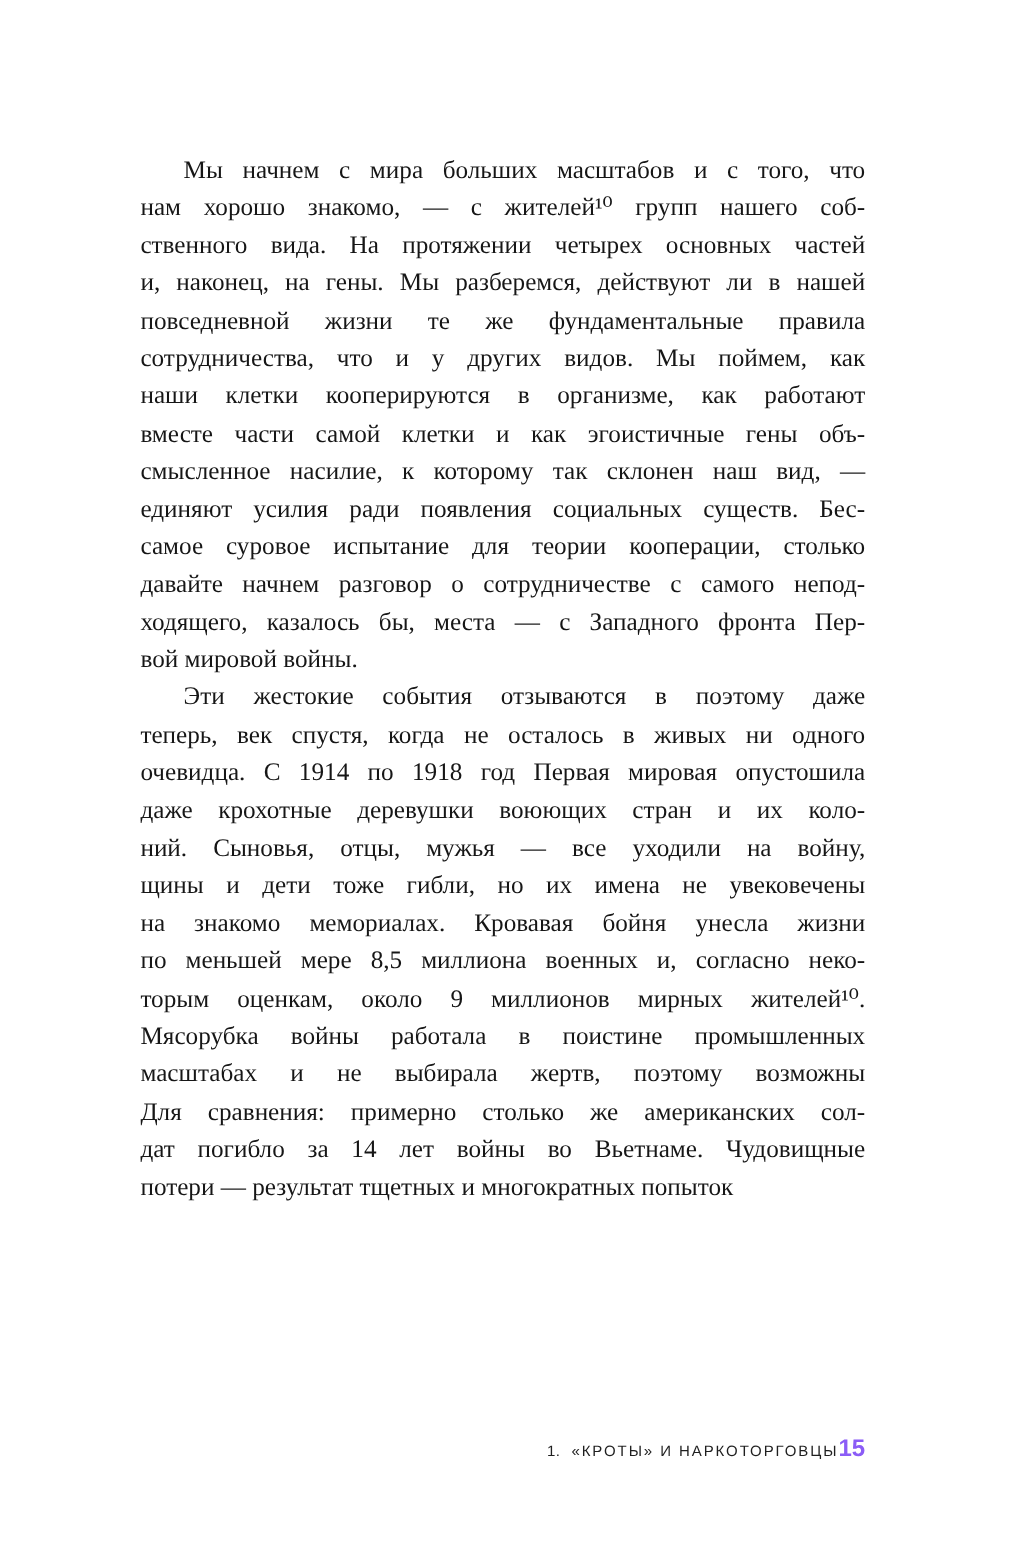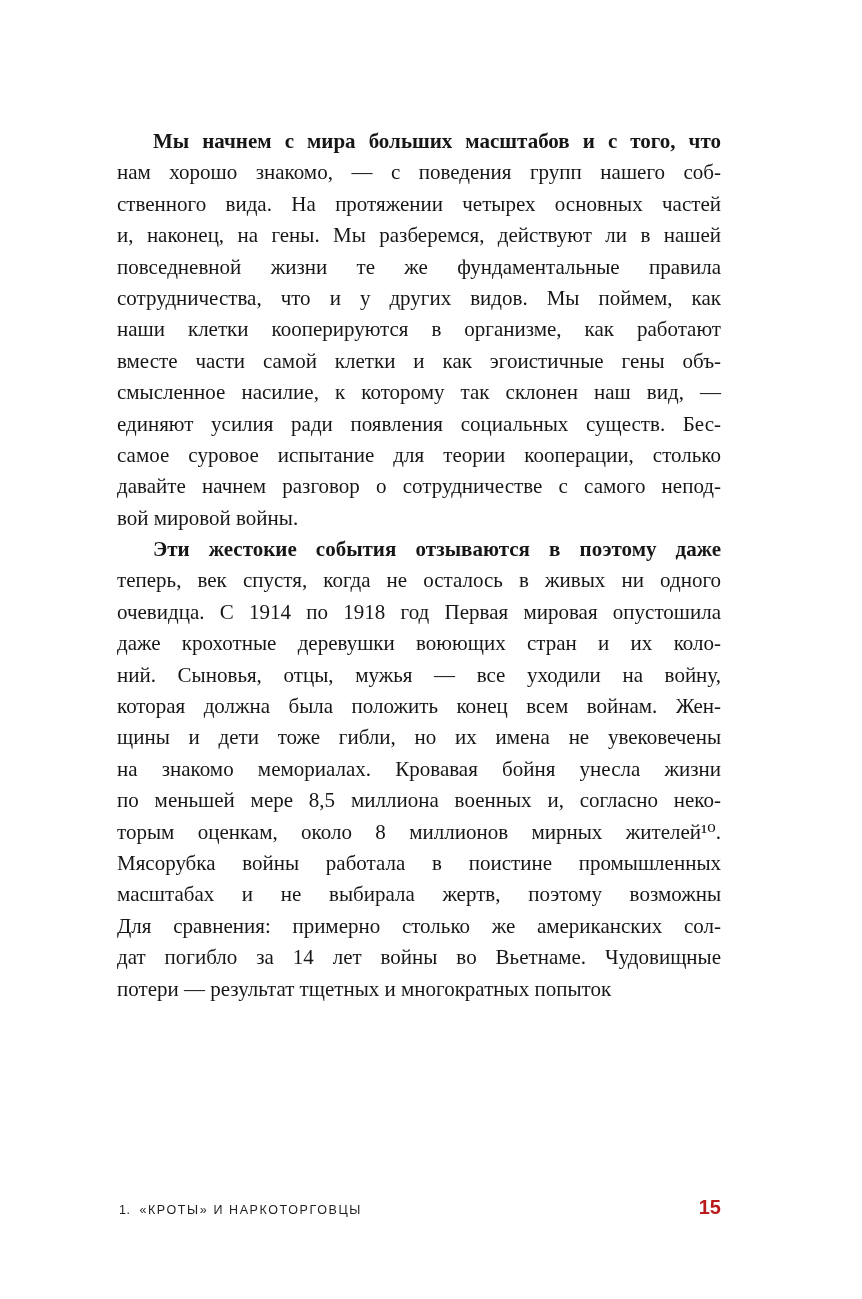"Мы начнем с мира больших" .line.first { font-weight: bold -> none }
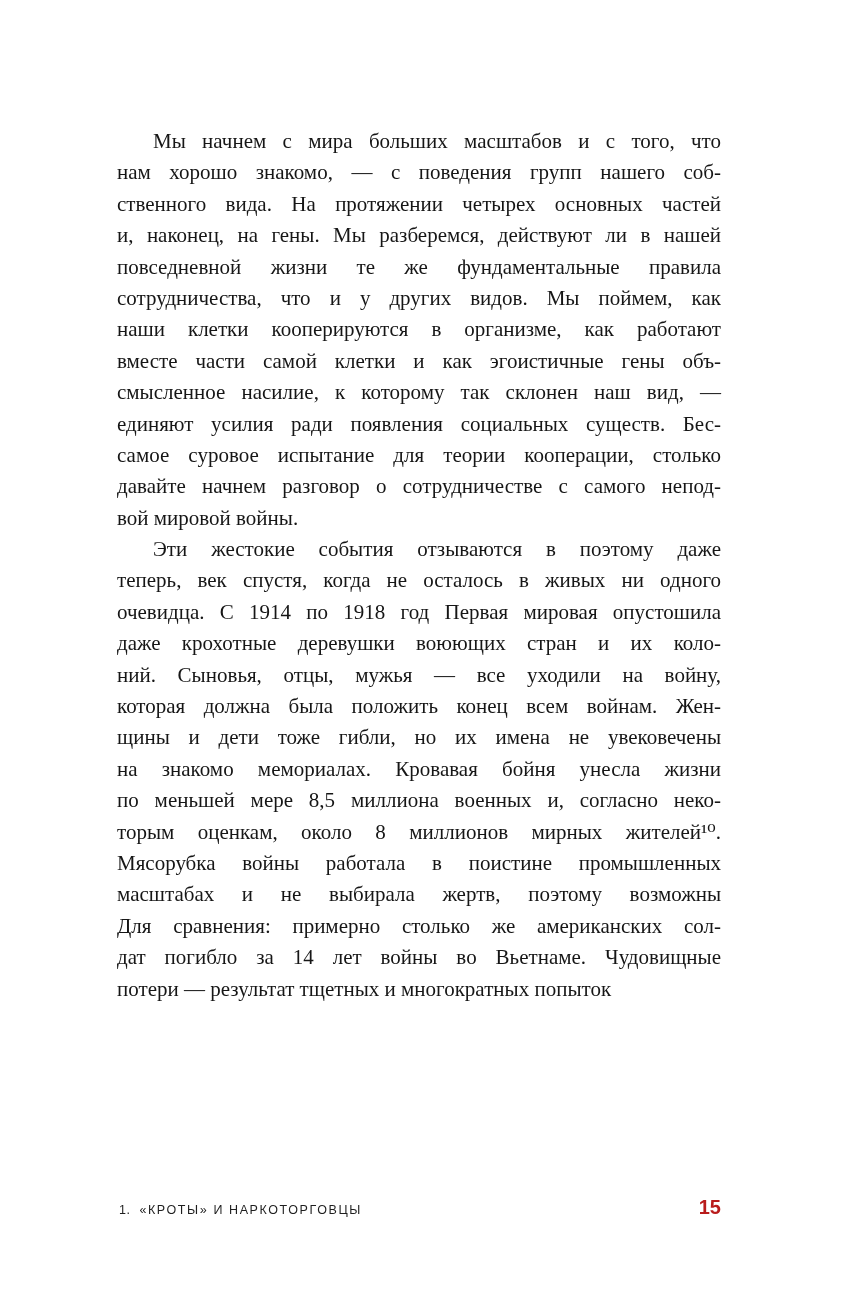"нам хорошо знакомо, — с" div.line { text: поведения -> жителей¹⁰ }
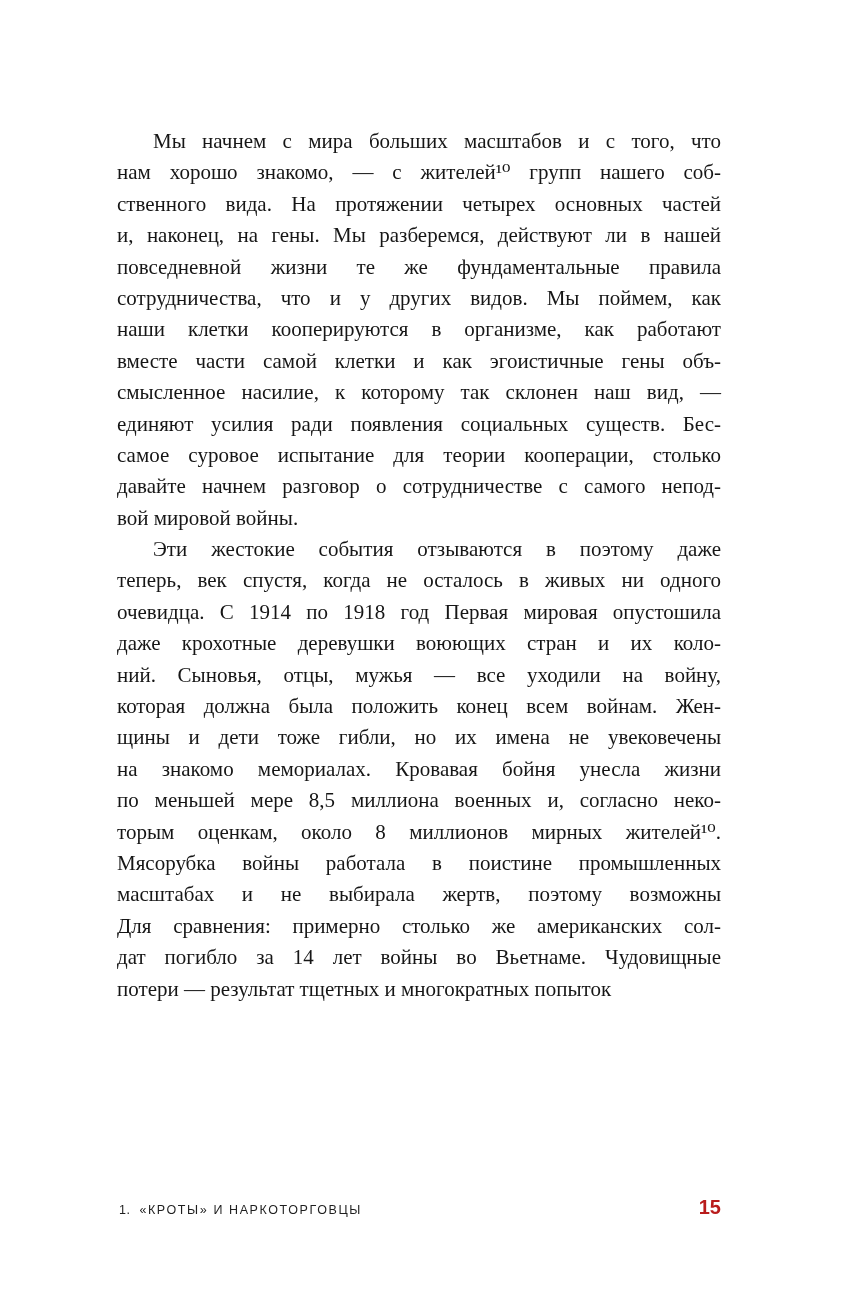"ходящего, казалось бы, места —" div.line { html: none -> <div>ходящего, казалось бы, места — с Западного фронта Пер-</div> }
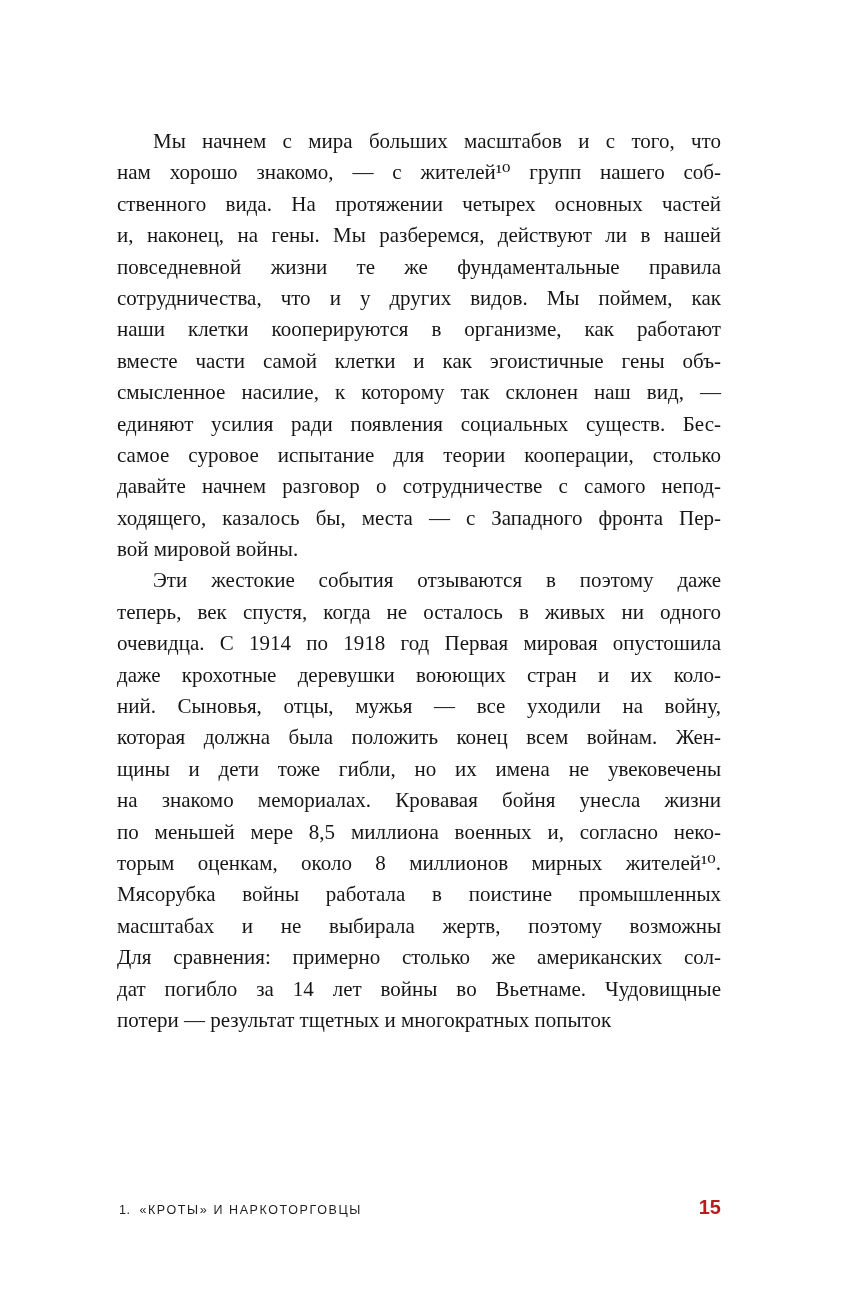"которая должна была положить конец" div.line { html: <div>которая должна была положить конец всем войнам. Жен-</div> -> none }
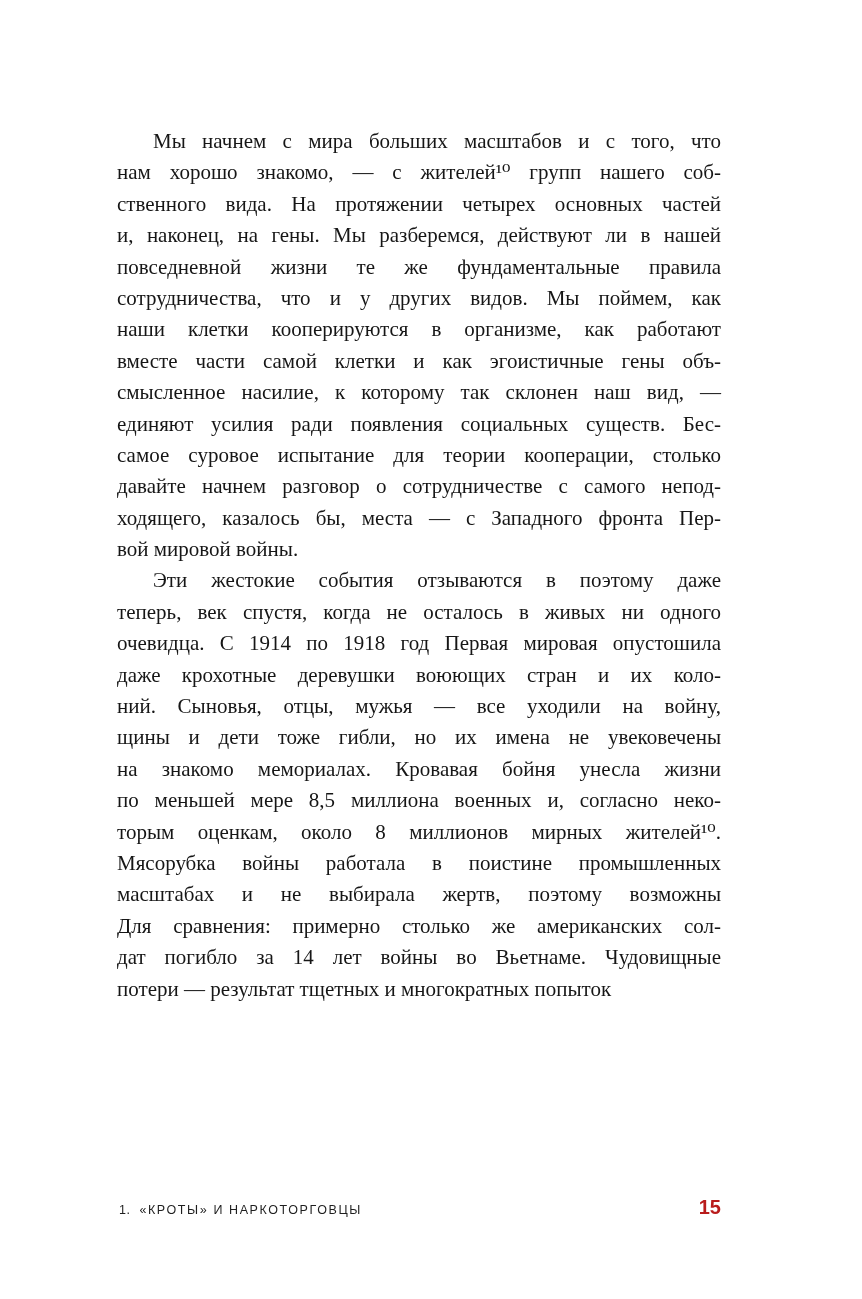"торым оценкам, около 8 миллионов" div.line { text: 8 -> 9 }
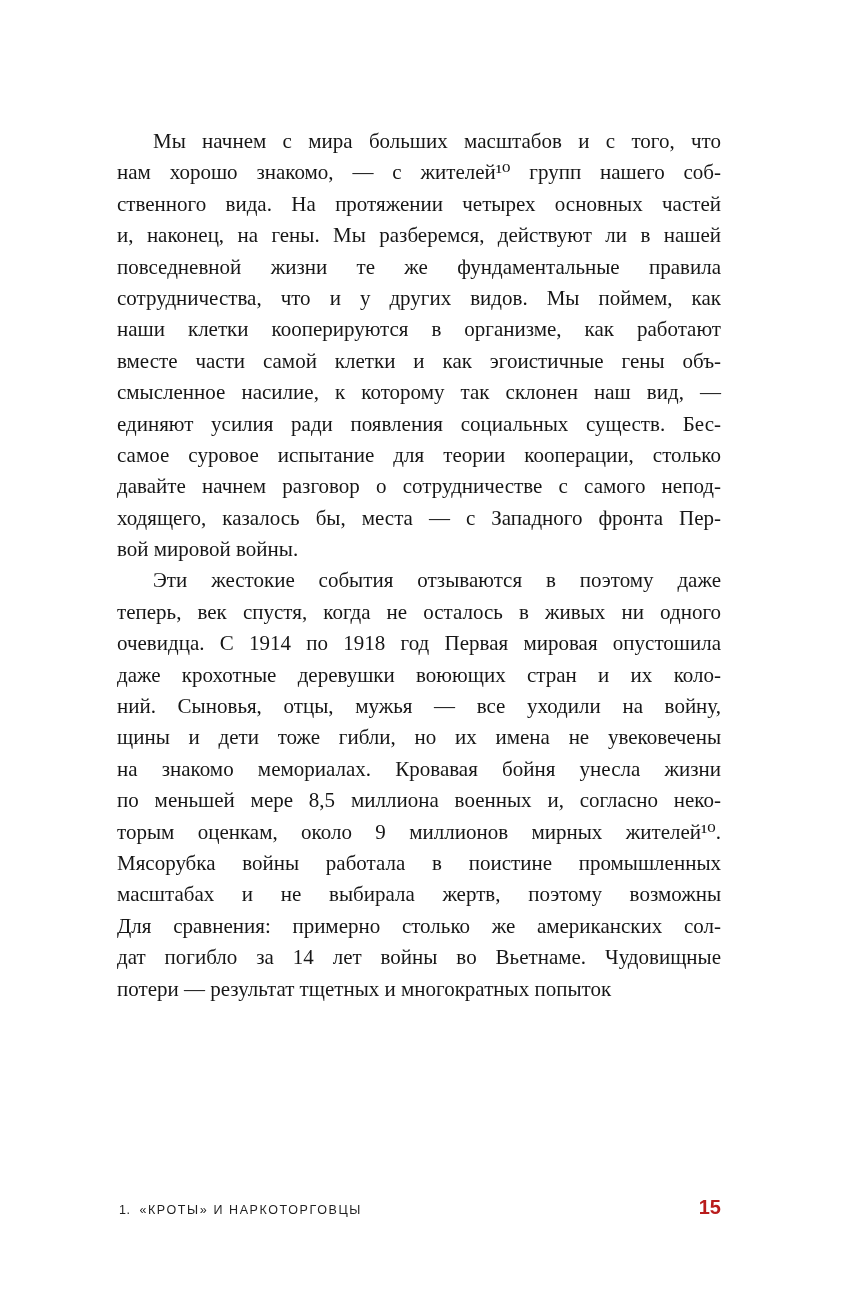"1. «КРОТЫ» И НАРКОТОРГОВЦЫ" .footer { justify-content: space-between -> flex-end }
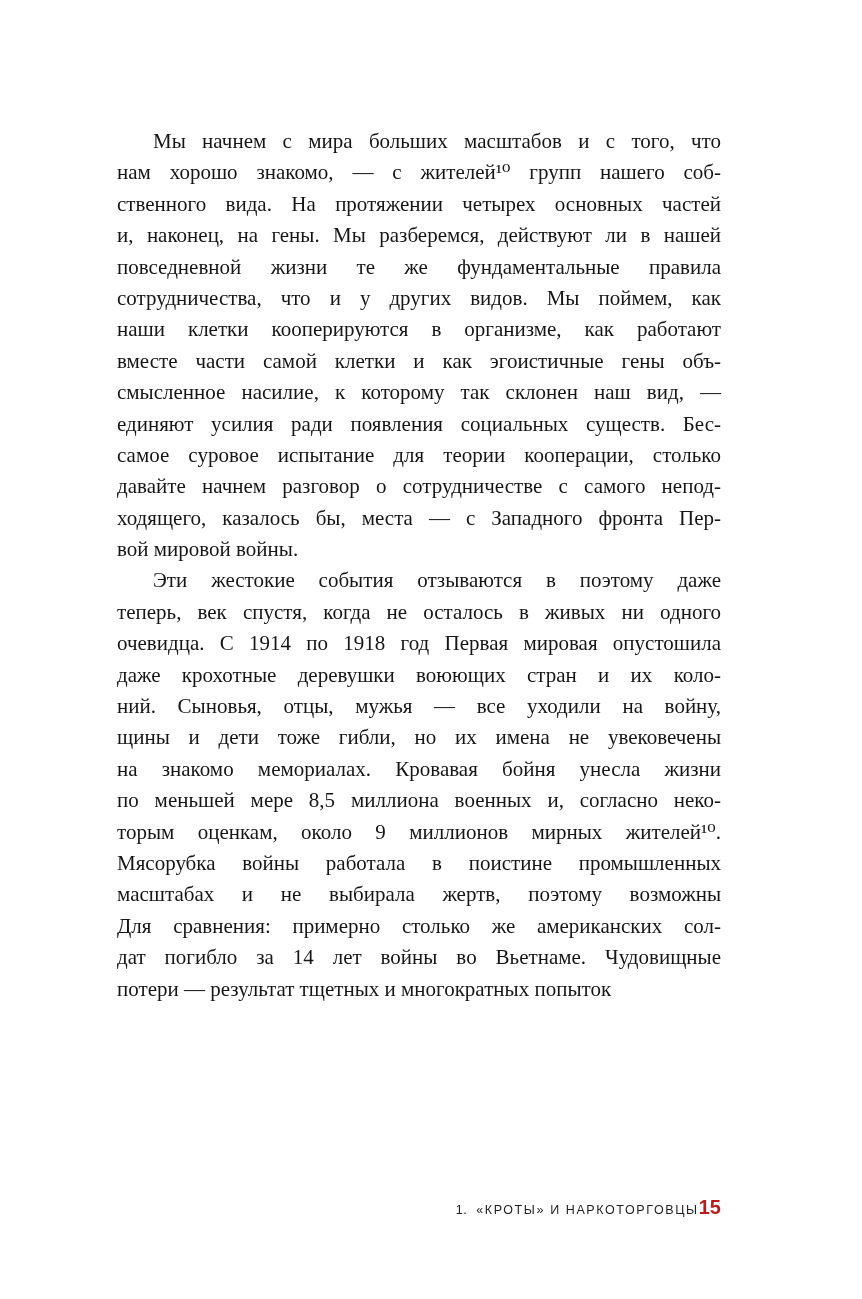"15" .page-number { color: #b91c1c -> #8b5cf6 }
